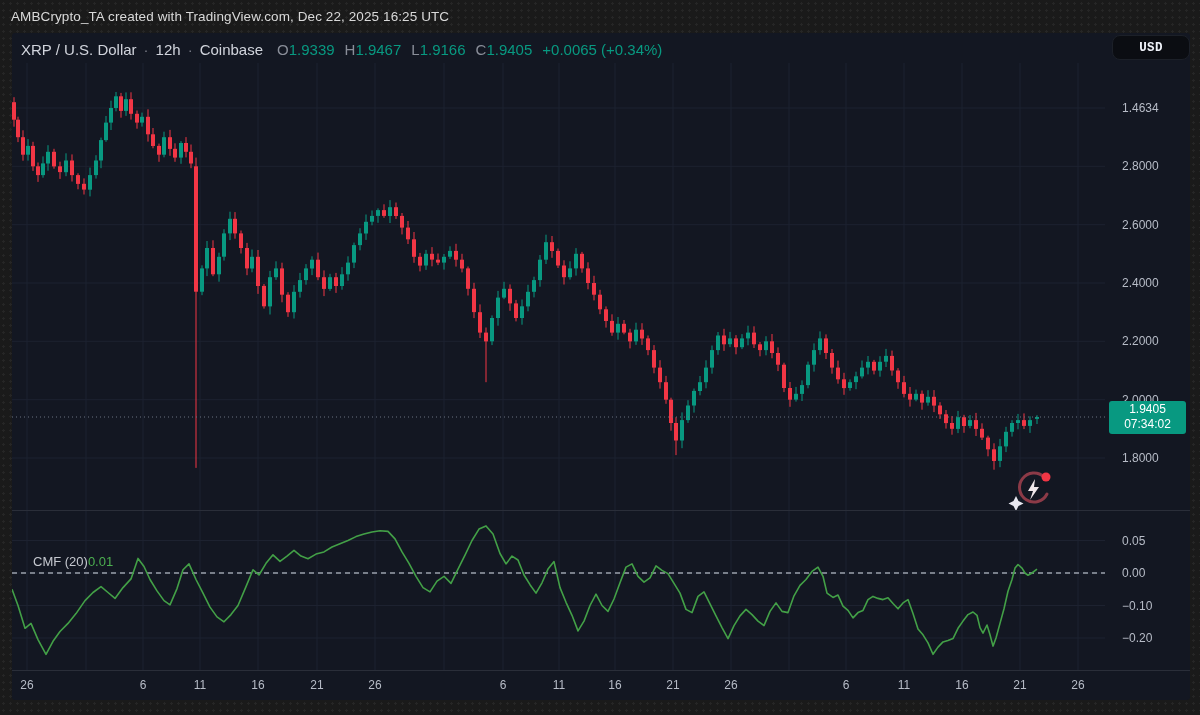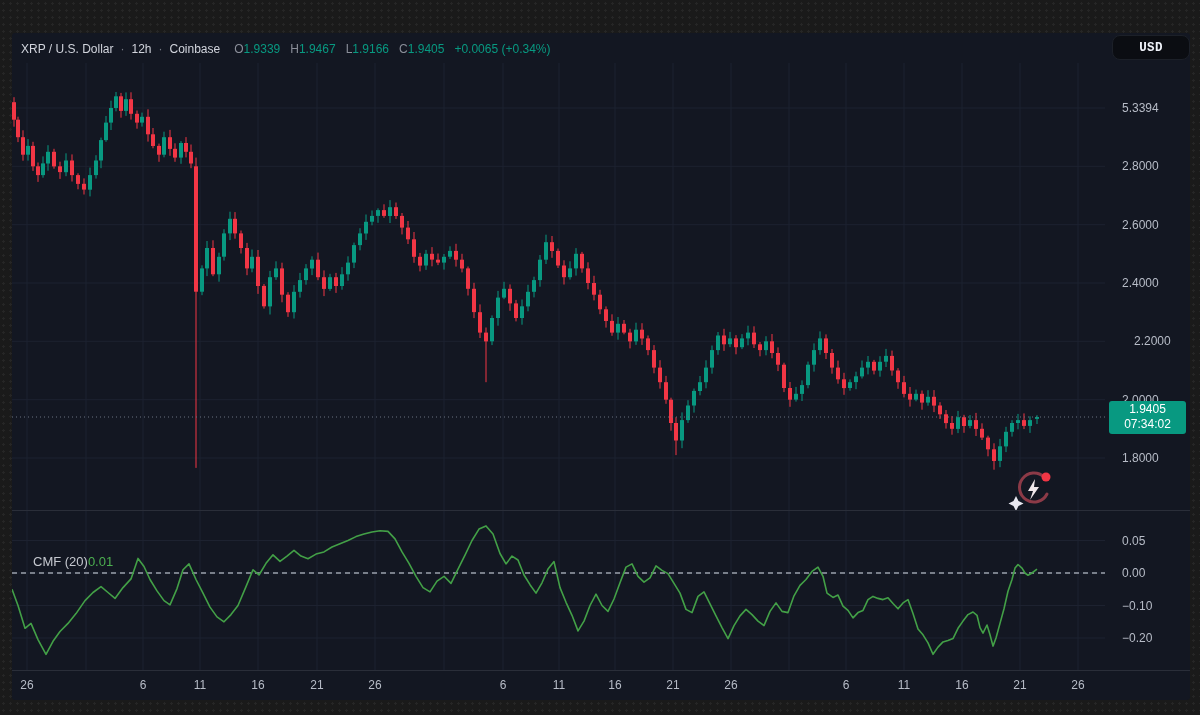"AMBCrypto_TA created with" div { html: none -> <div> <span>AMBCrypto_TA created with TradingView.com, Dec 22, 2025 16:25 UTC</span> </div> }
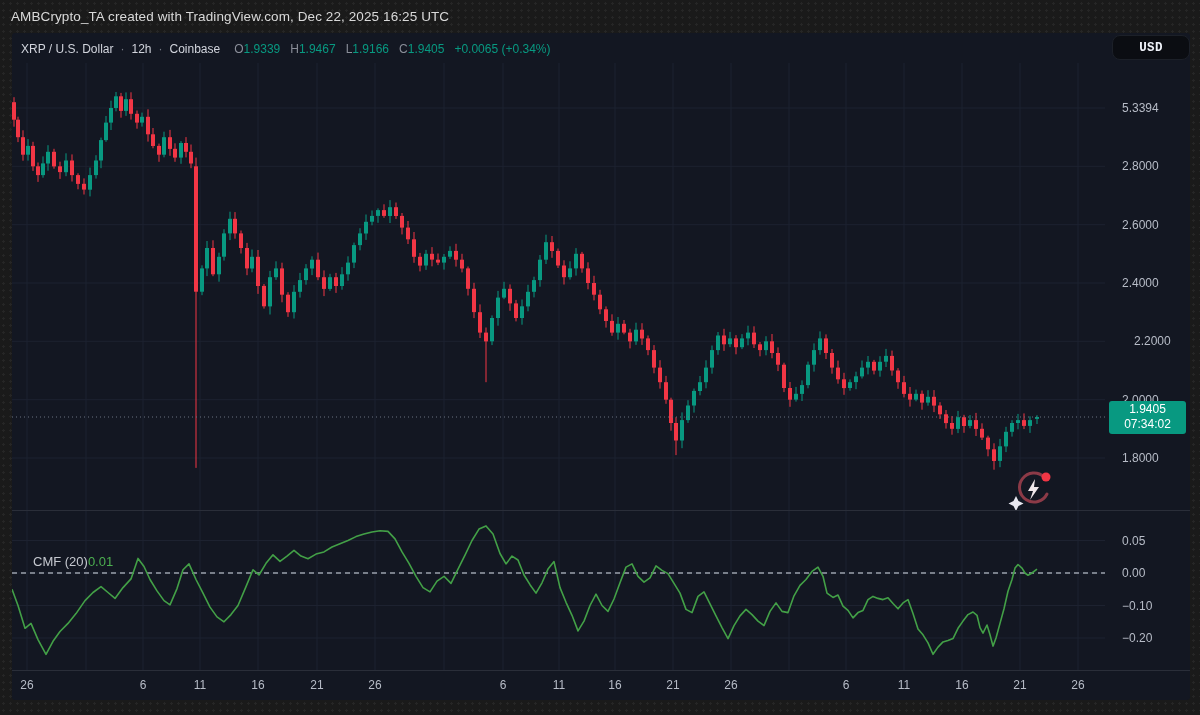"XRP / U.S. Dollar" #legend { font-size: 12px -> 15px }
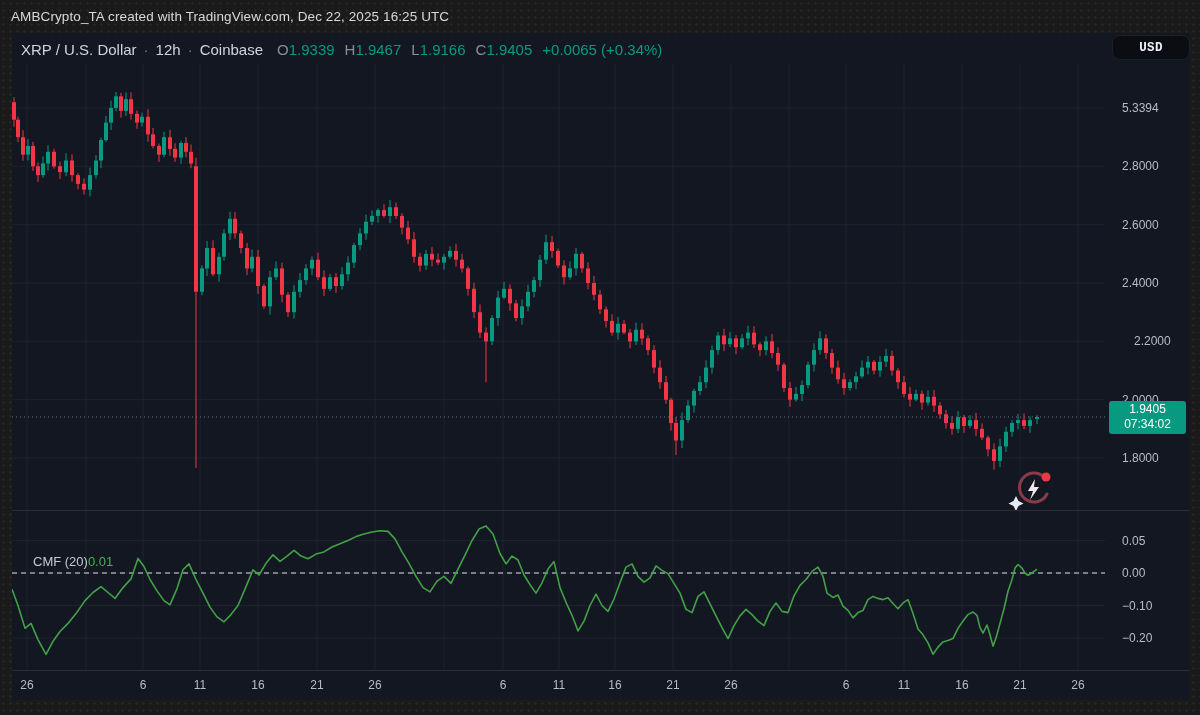"5.3394" span.tick-label { text: 5.3394 -> 1.4634 }
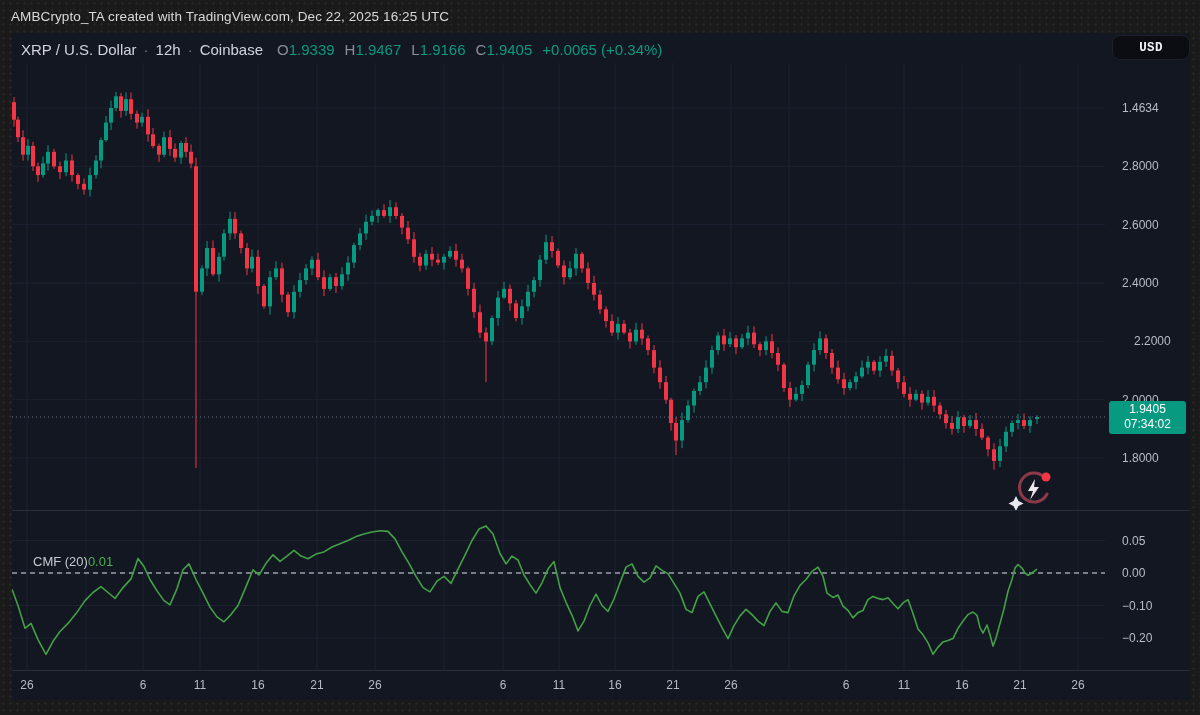"2.2000" span.tick-label { margin-left: 12px -> none }
